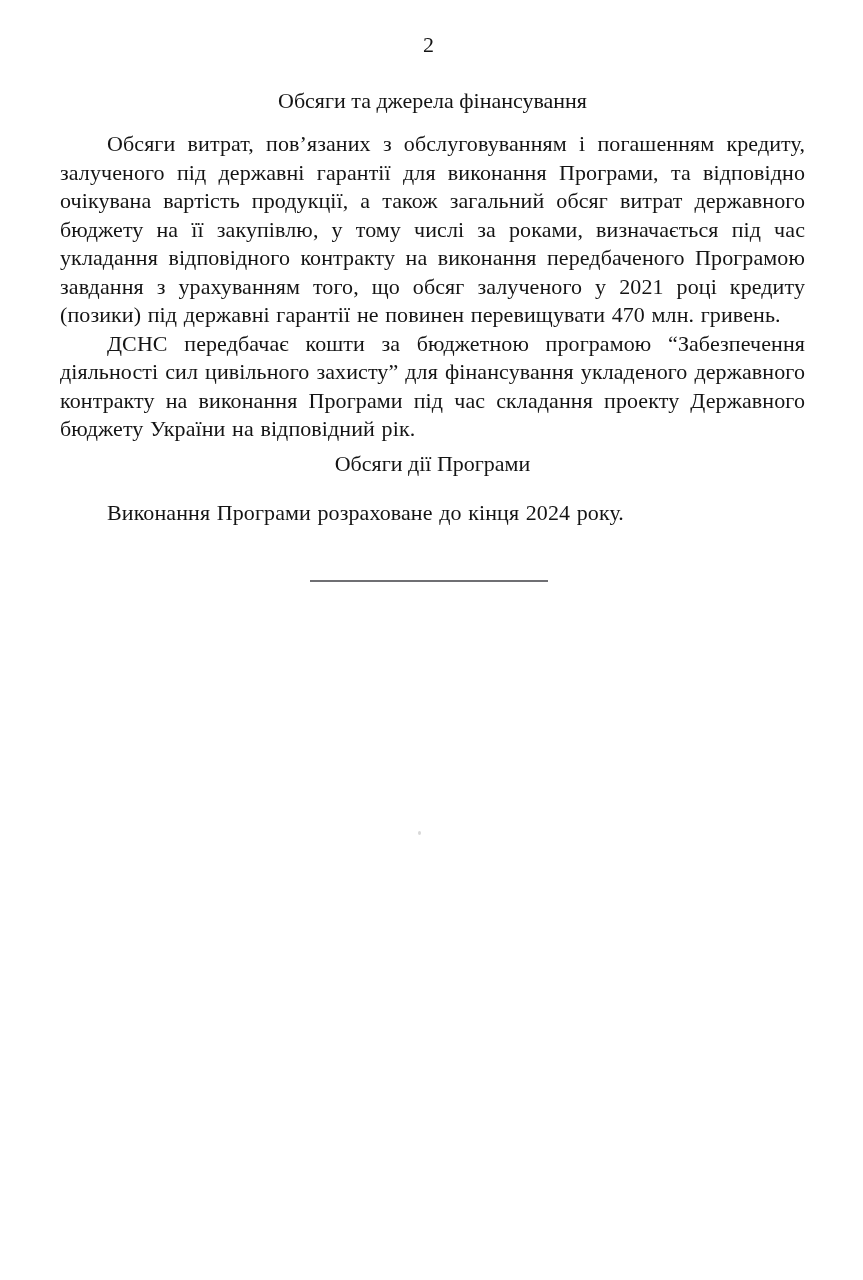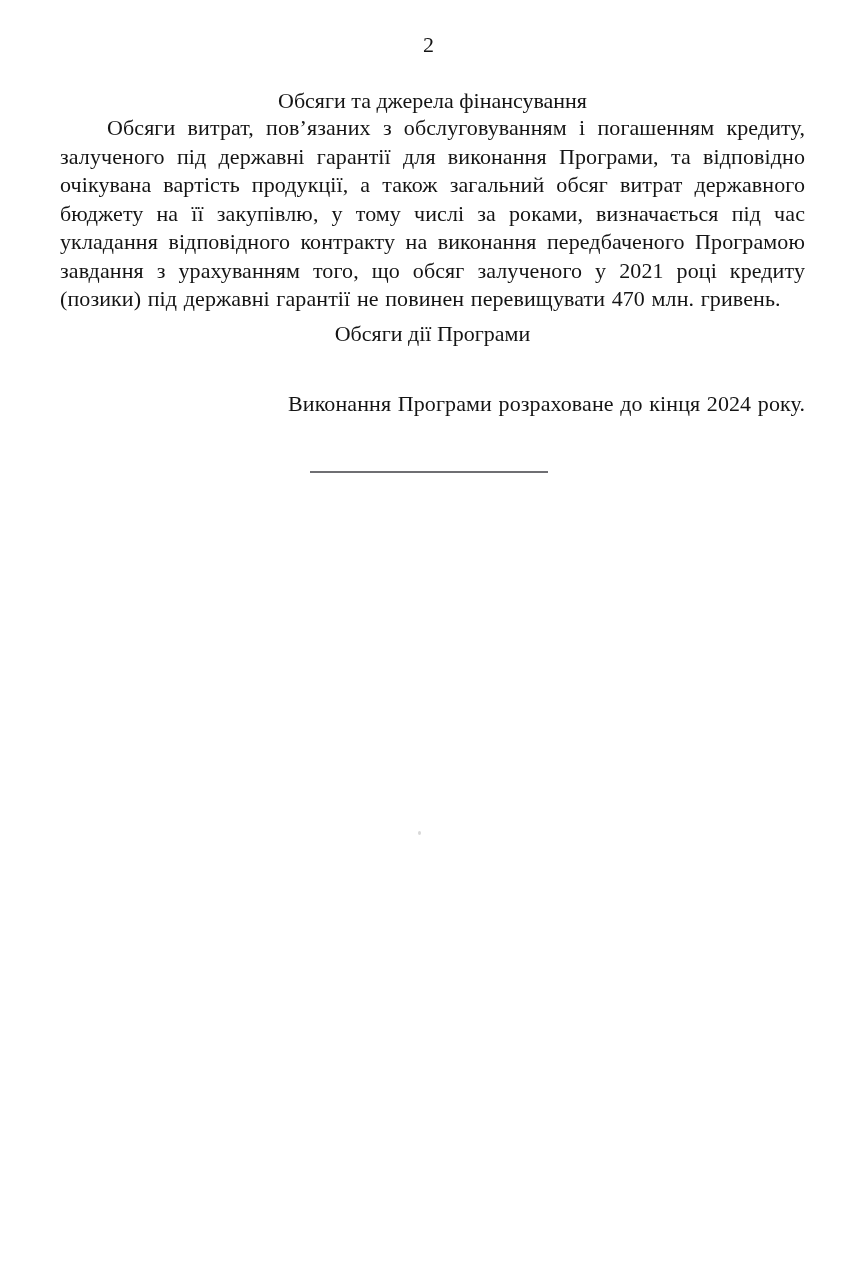"Обсяги та джерела фінансування" .doc-heading { margin: 0 -> 16px }
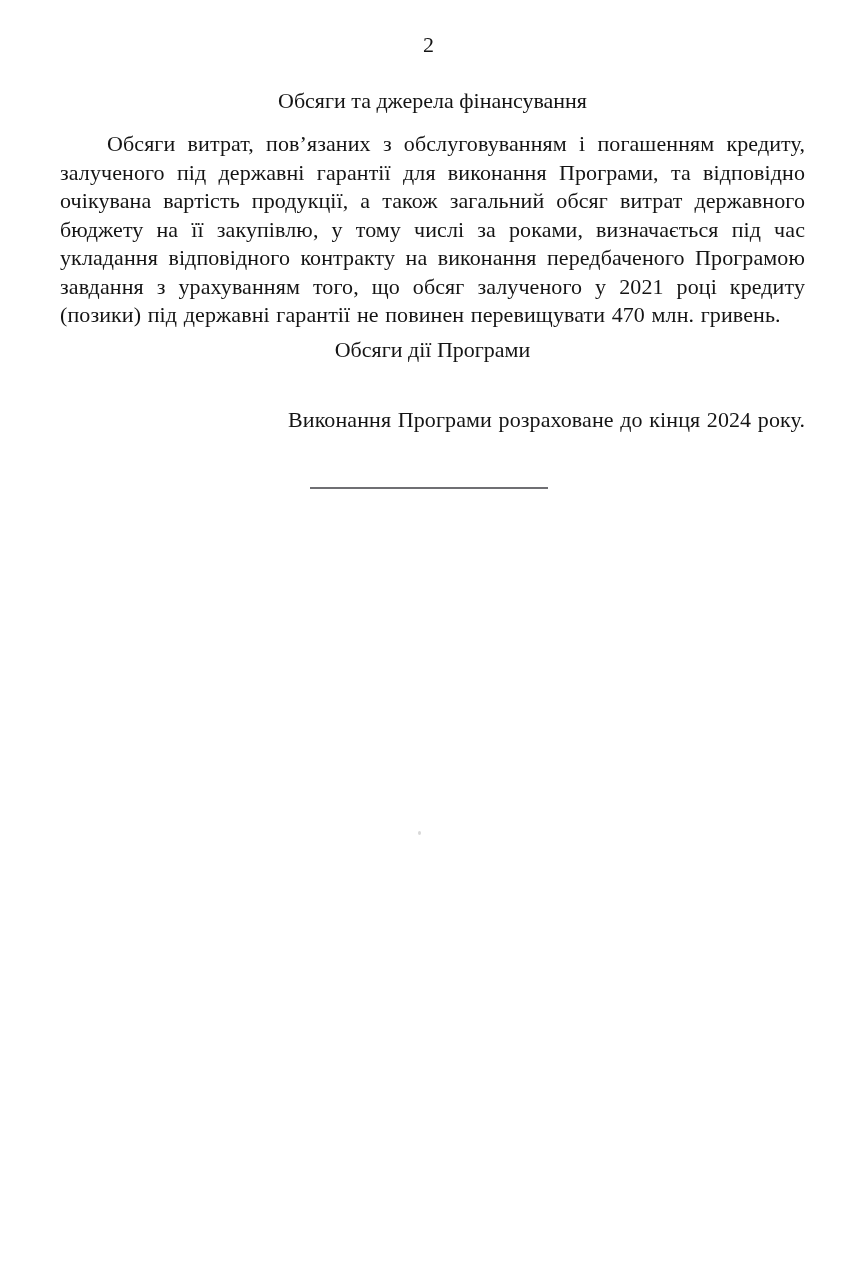"ДСНС передбачає кошти за бюджетною" p.doc-paragraph { html: none -> <p>ДСНС передбачає кошти за бюджетною програмою “Забезпечення діяльності сил цивільного захисту” для фінансування укладеного державного контракту на виконання Програми під час складання проекту Державного бюджету України на відповідний рік.</p> }
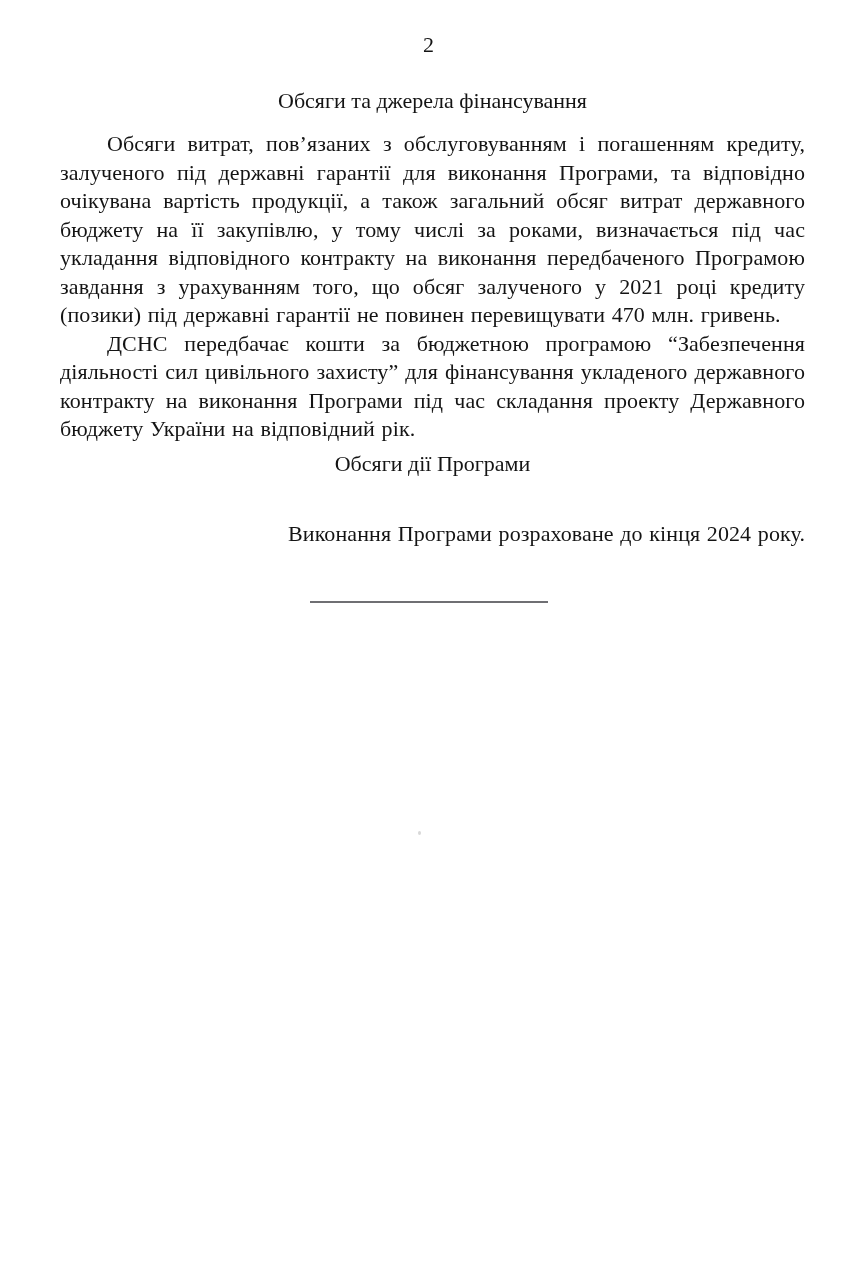"Виконання Програми розраховане до кінця" .par-term { margin-top: 43px -> 22px; text-align: right -> left }
